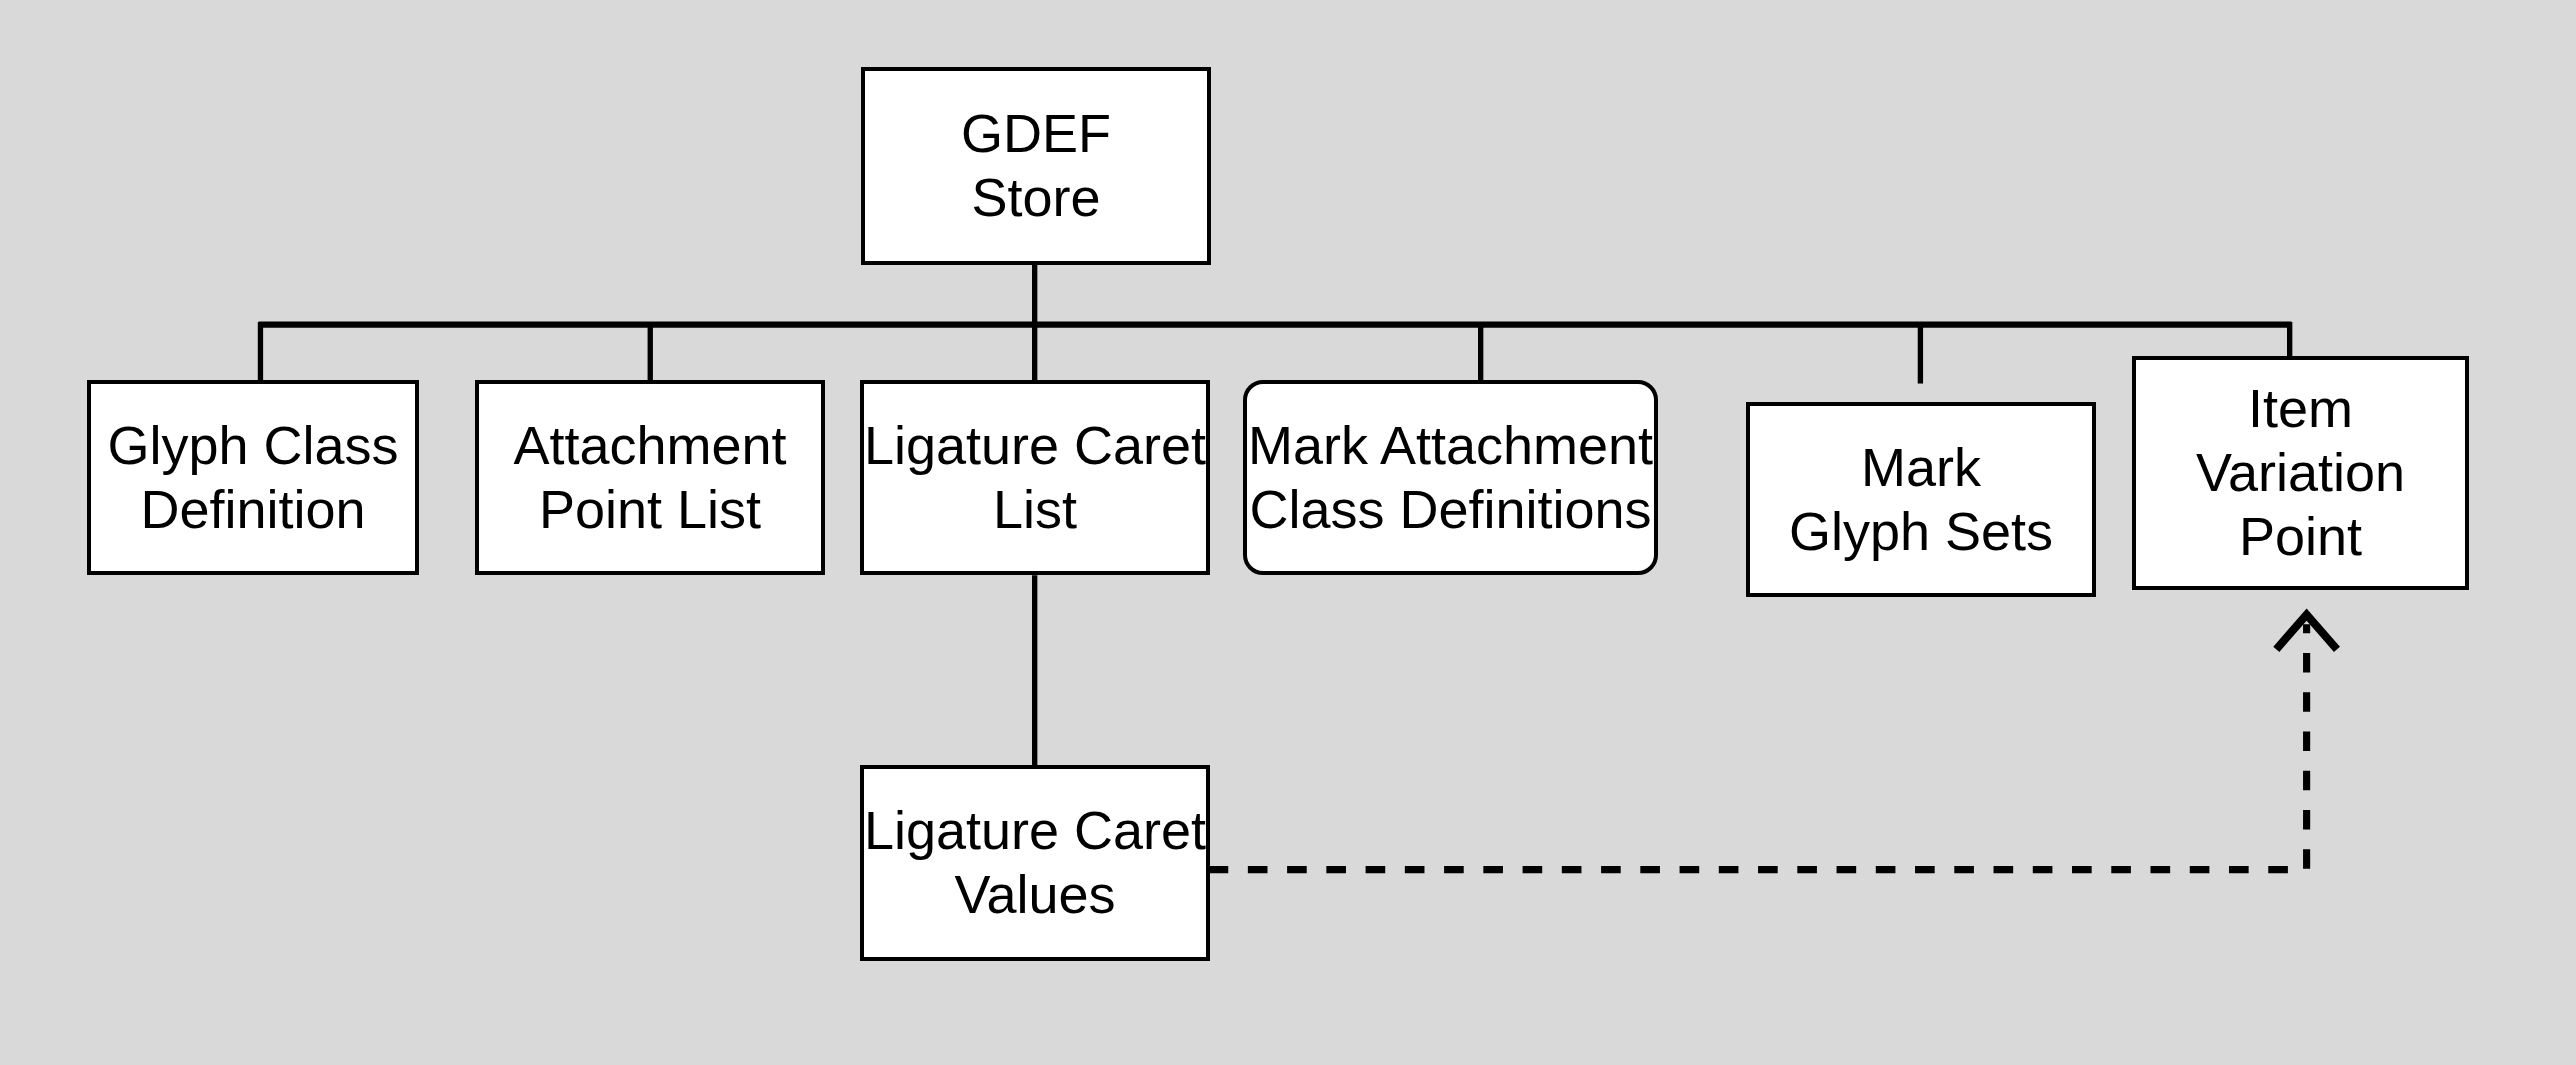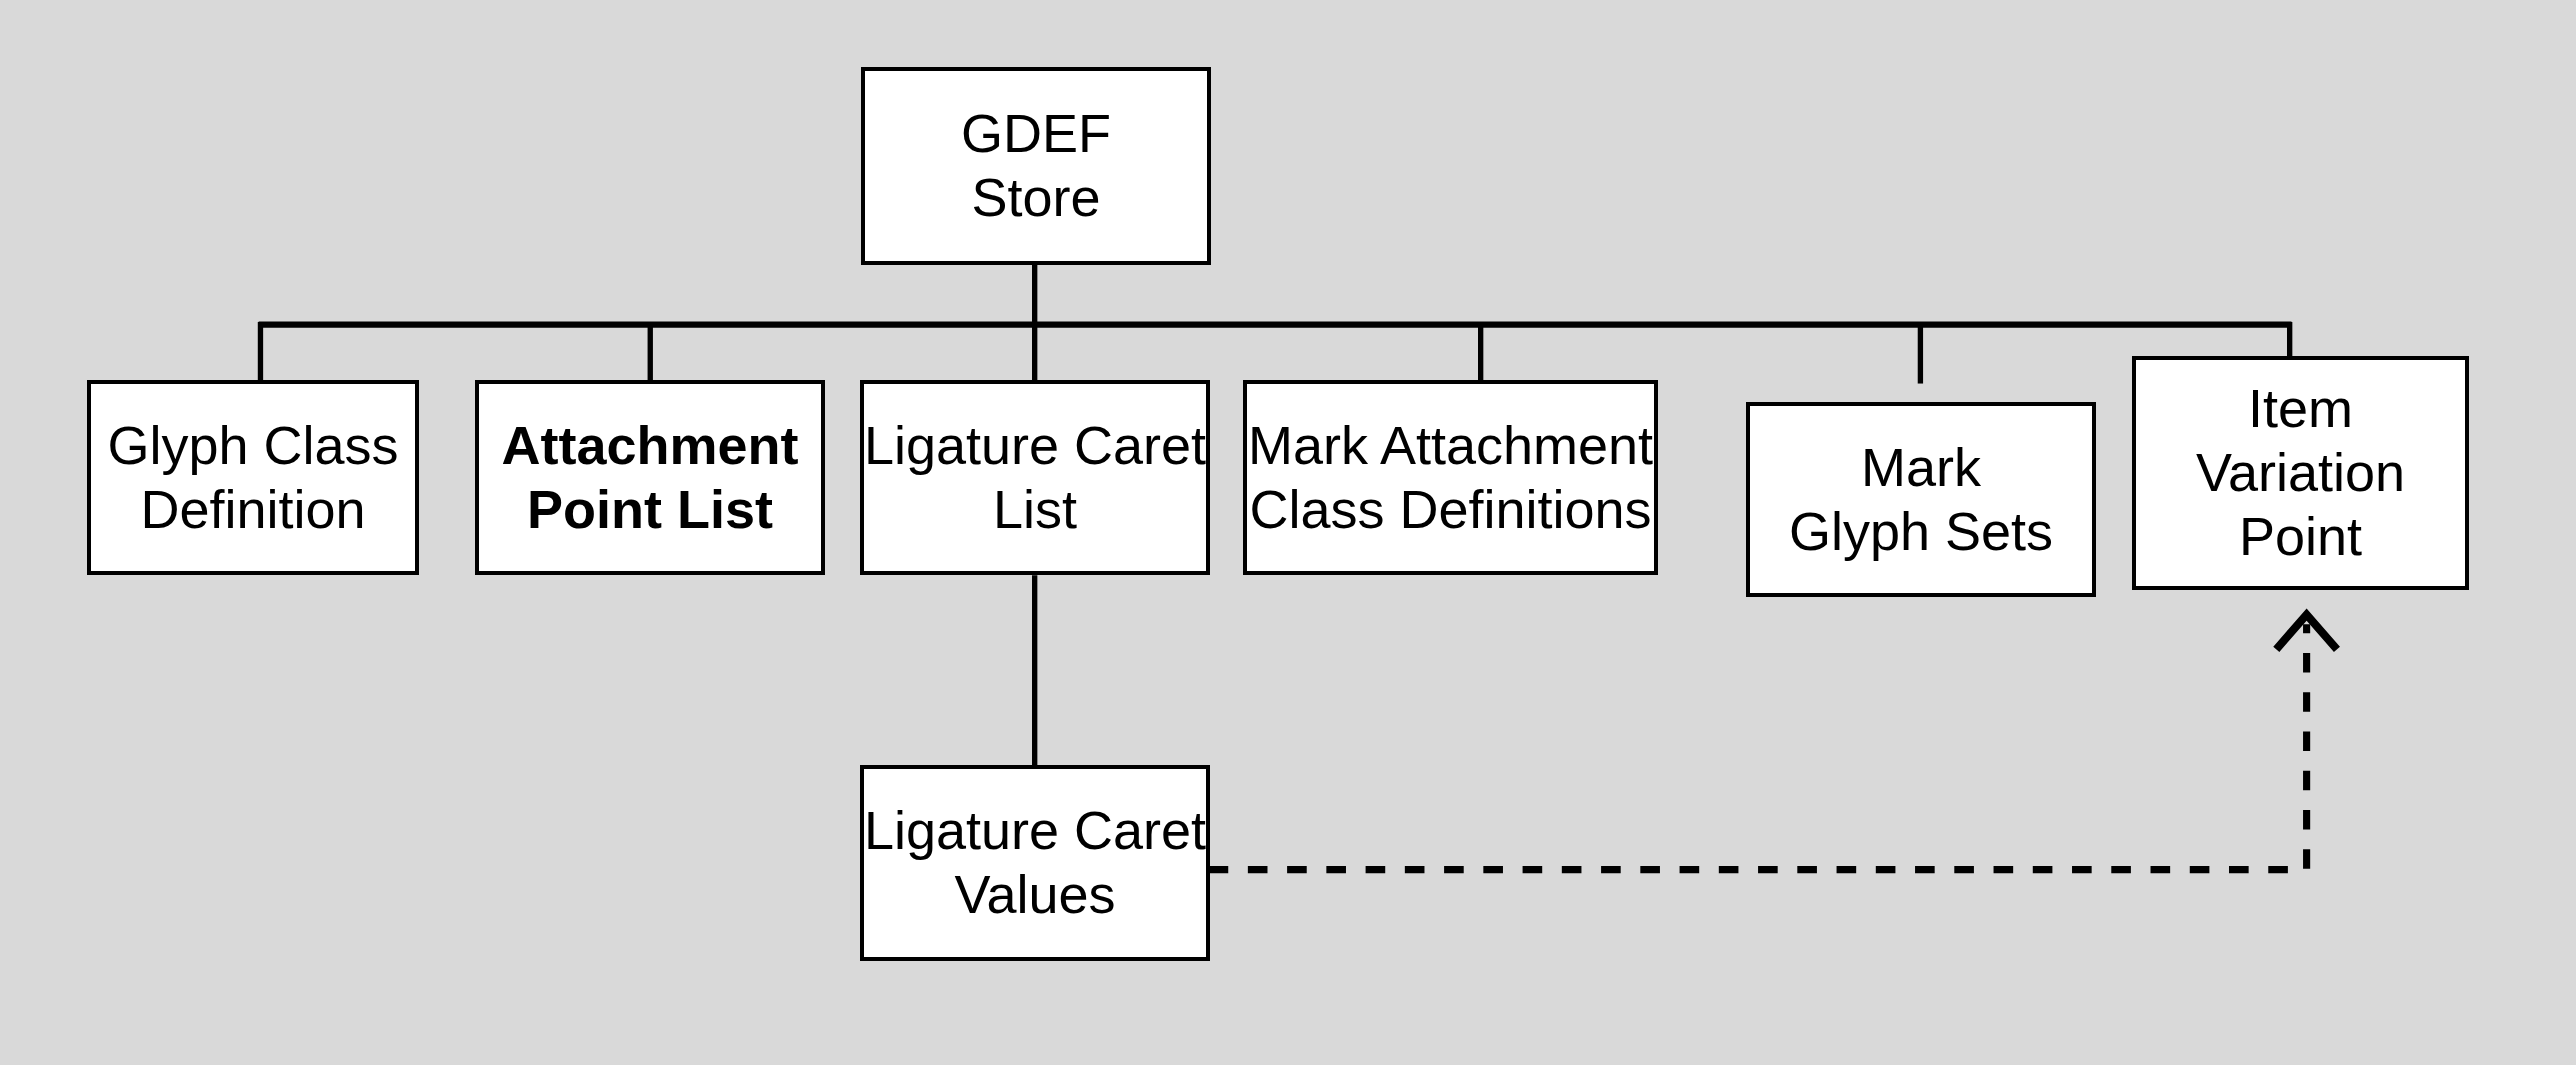"Attachment" div.node { font-weight: bold -> none }
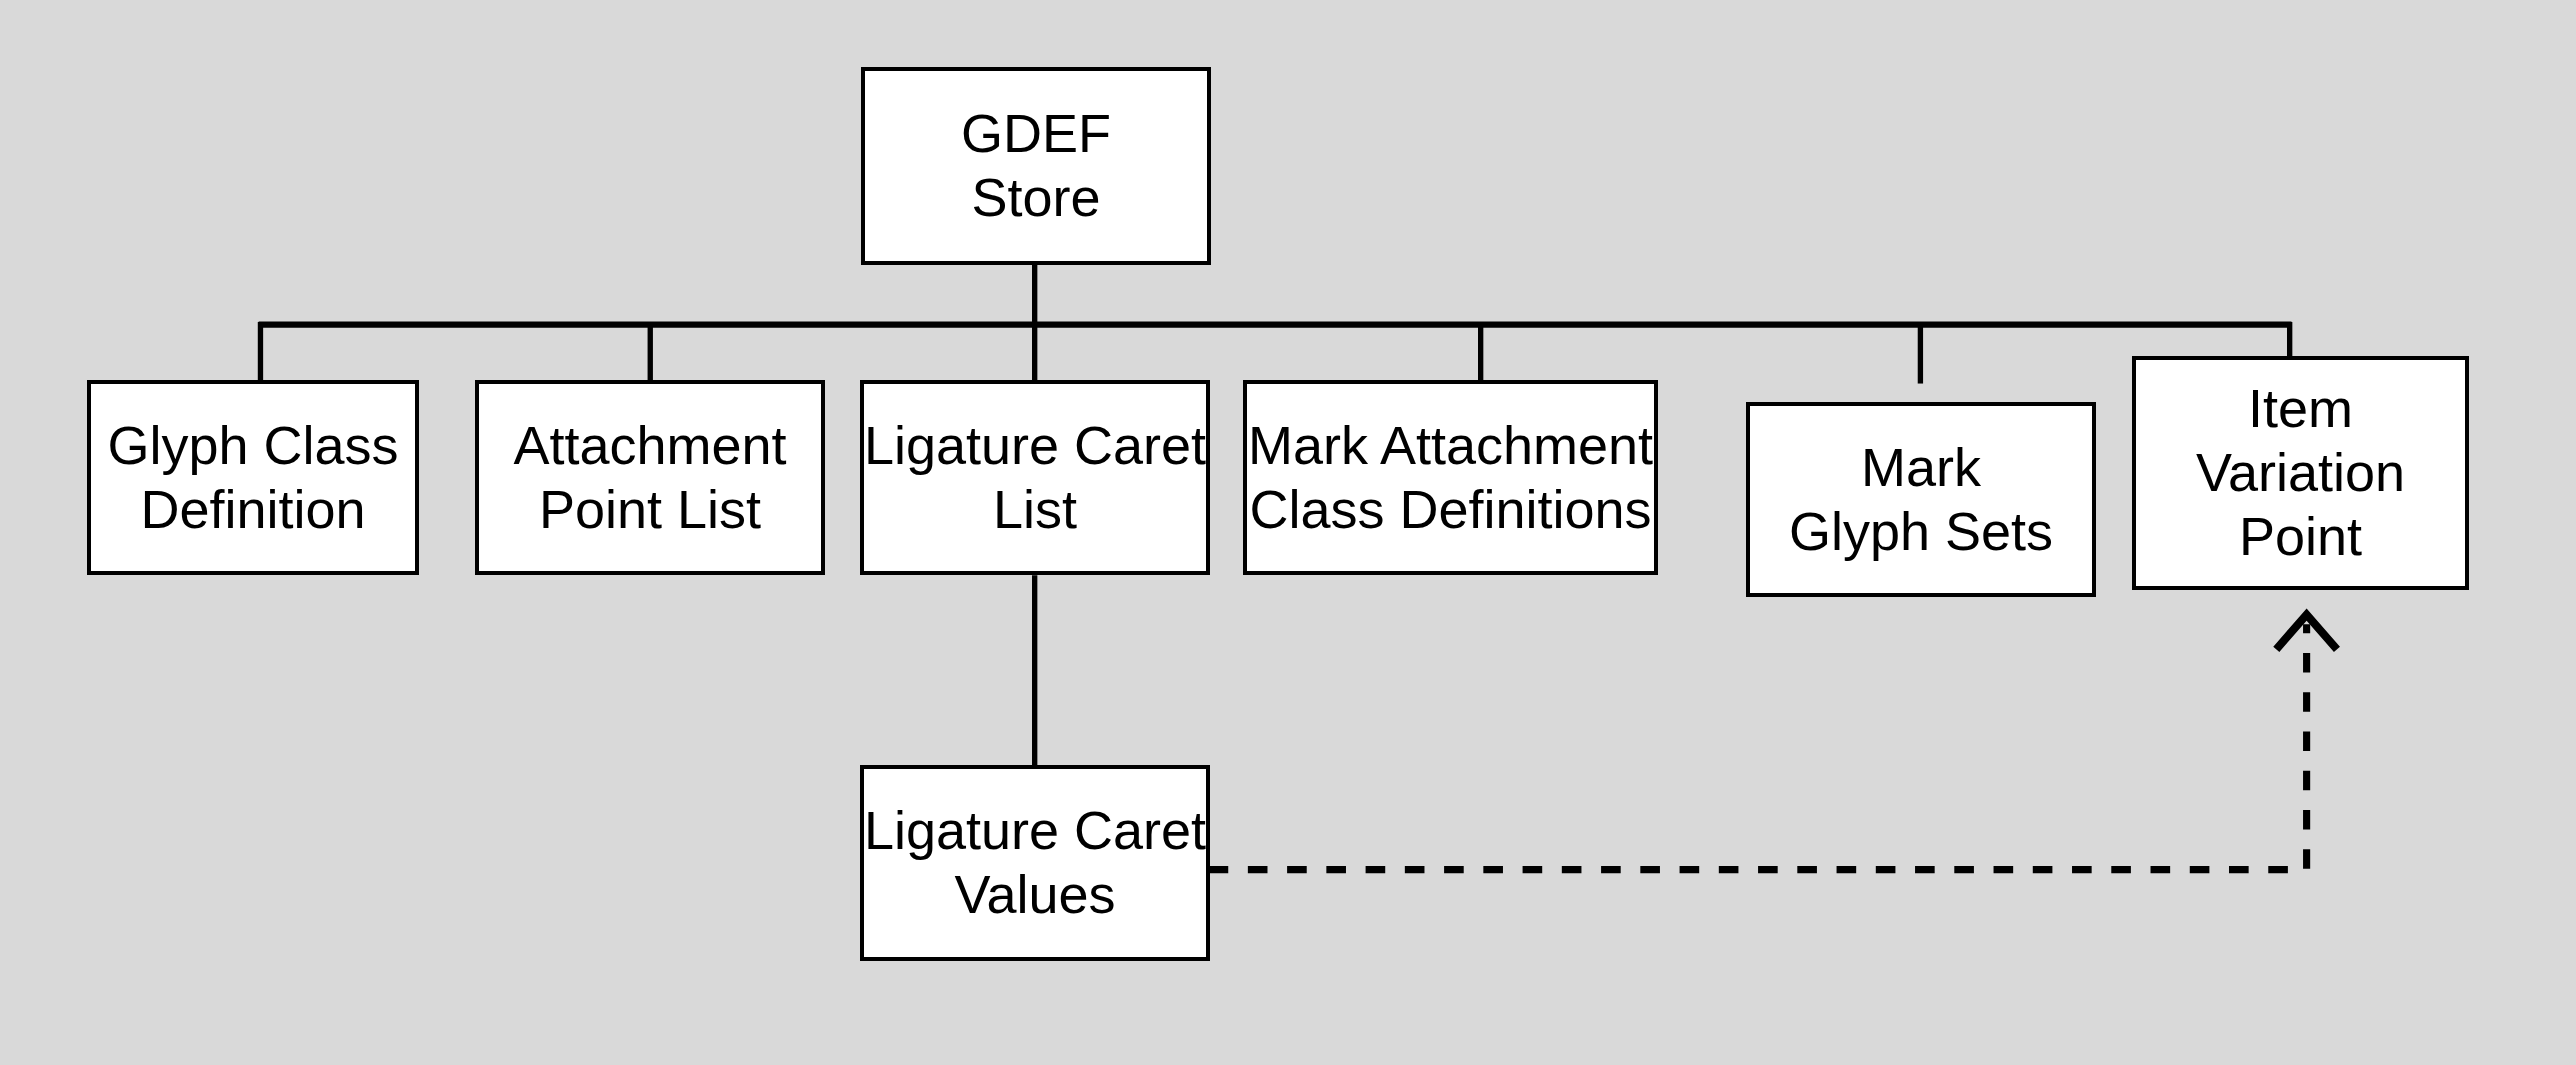"Mark Attachment" div.node { border-radius: none -> 20px }
